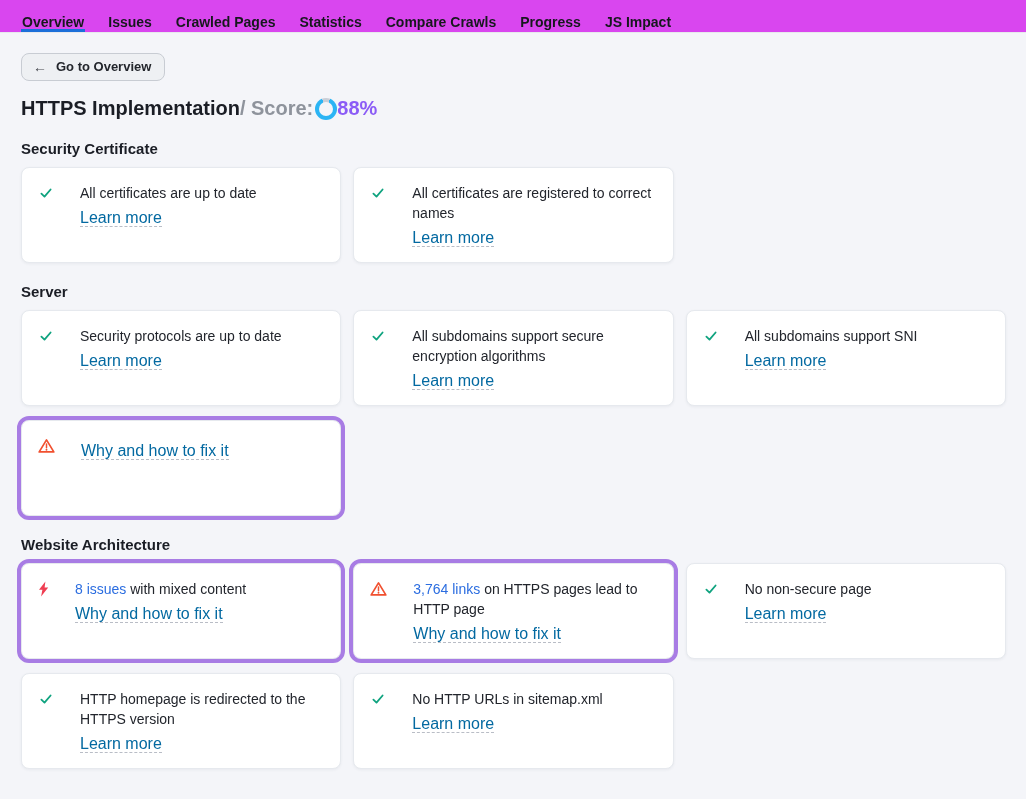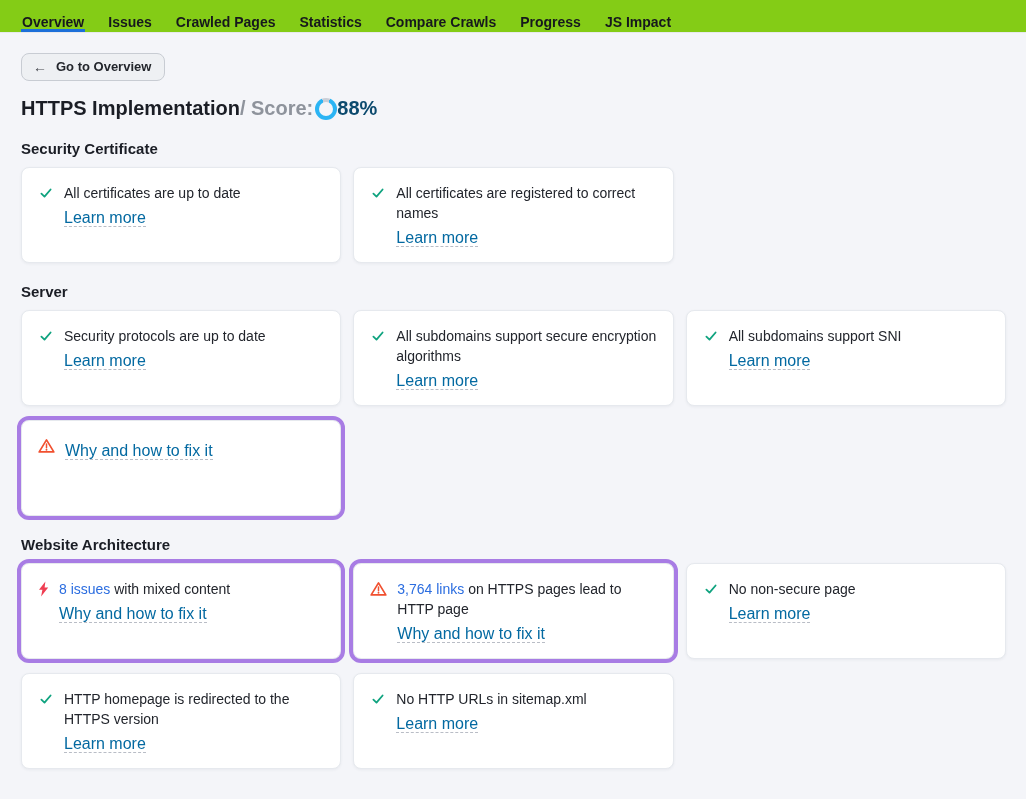"Overview" .top-nav { background: #84cc16 -> #d946ef }
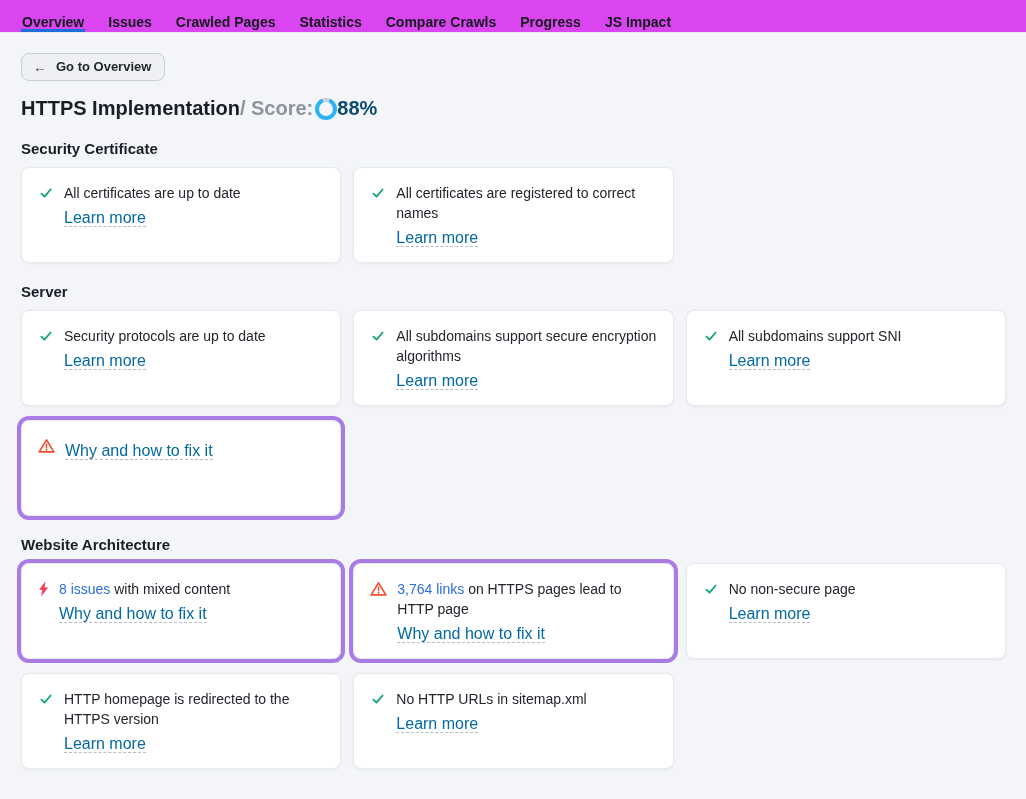"88%" h1 .score-num { color: #0c4a6e -> #8b5cf6 }
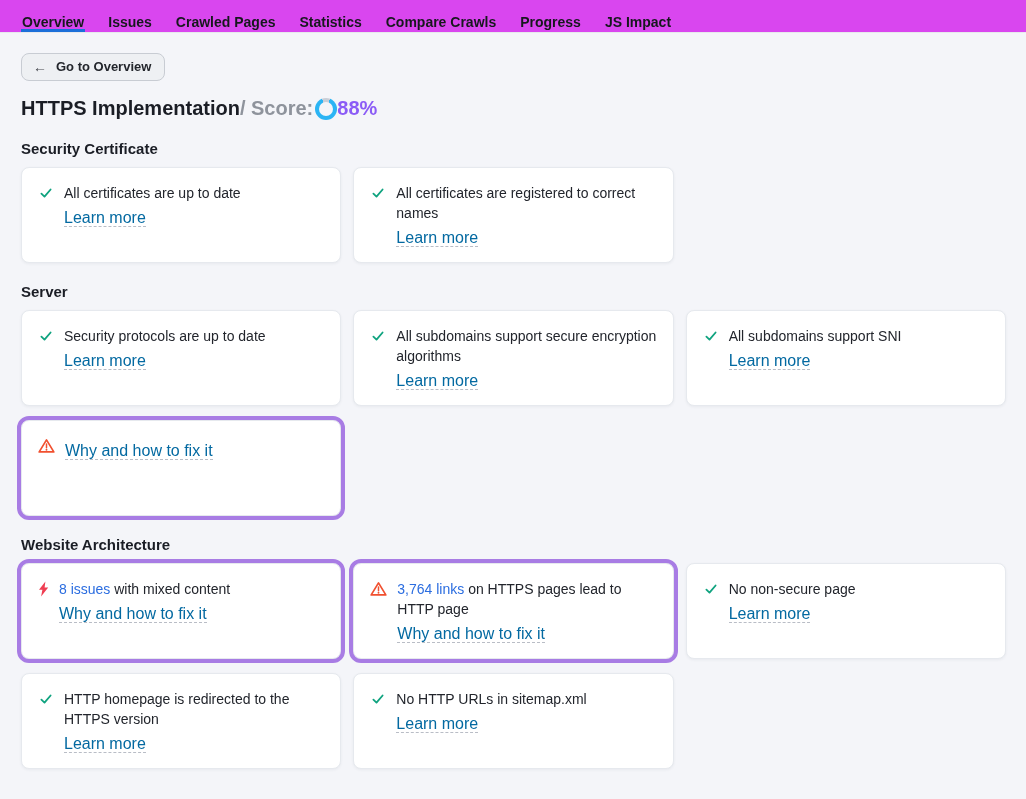"All certificates are up to" .card { gap: 10px -> 26px }
